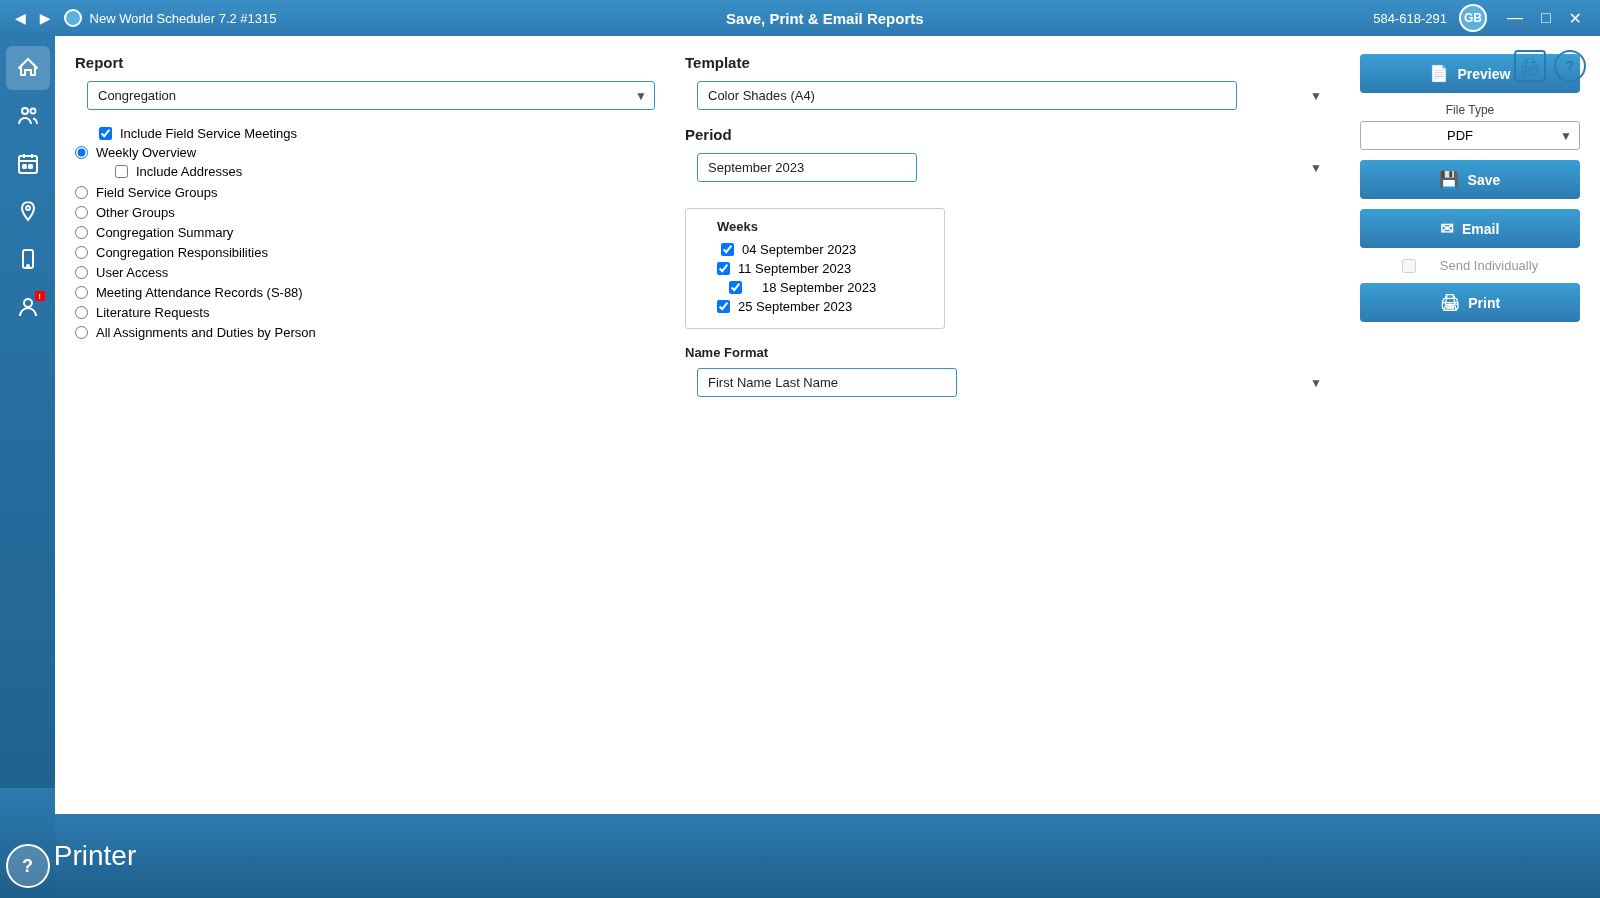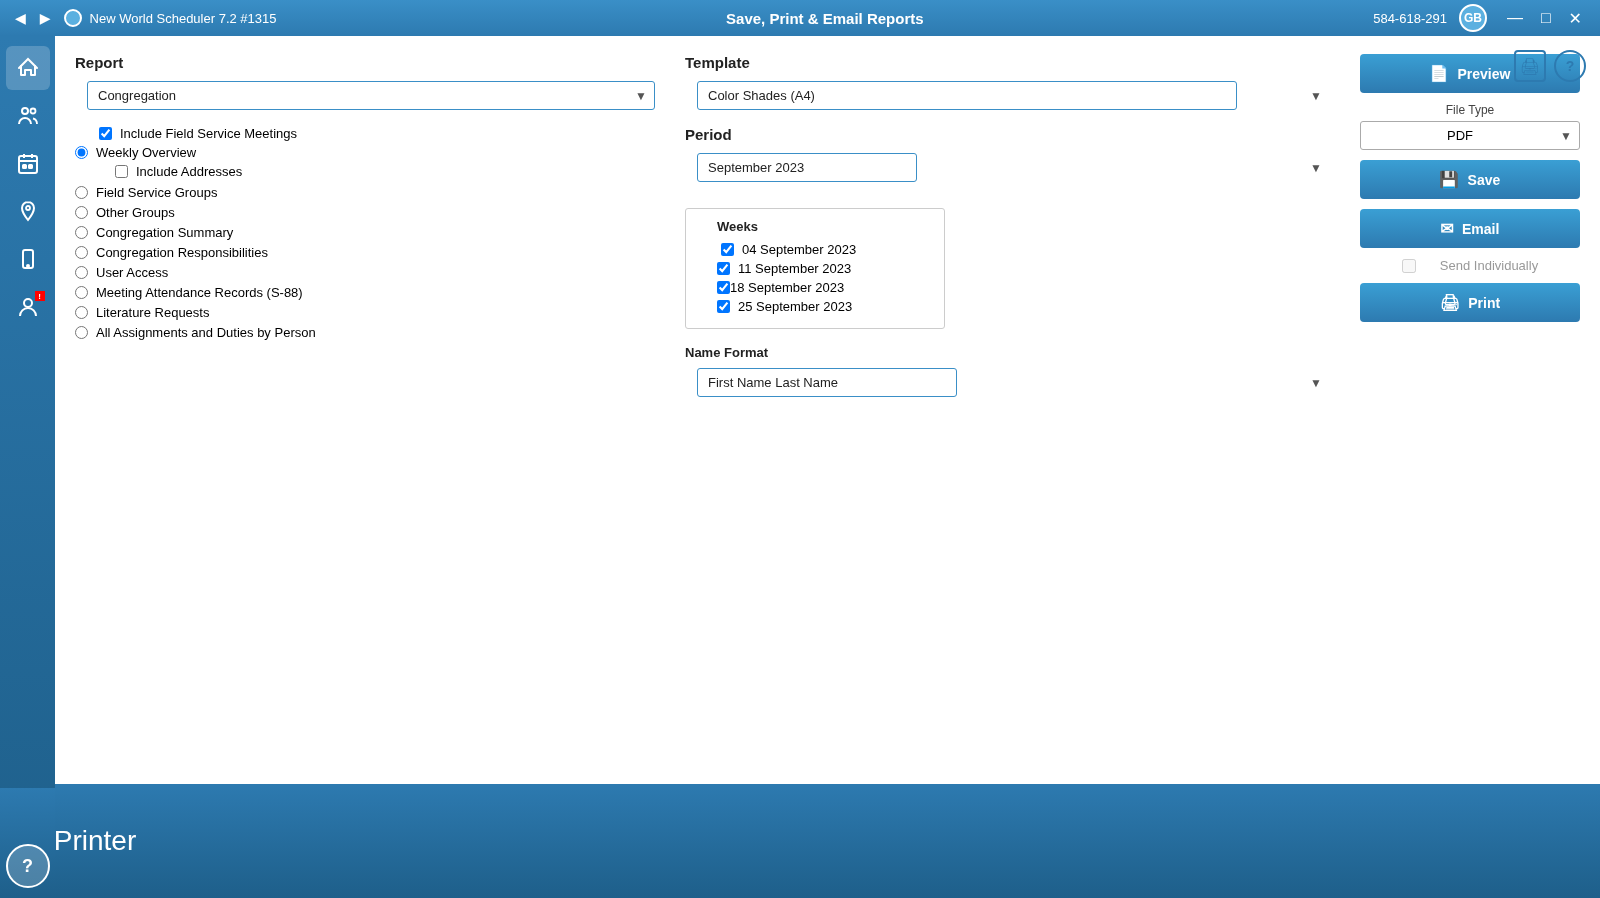"18 September 2023" label { gap: 0 -> 20px; margin: 4px 0 -> 4px 12px }
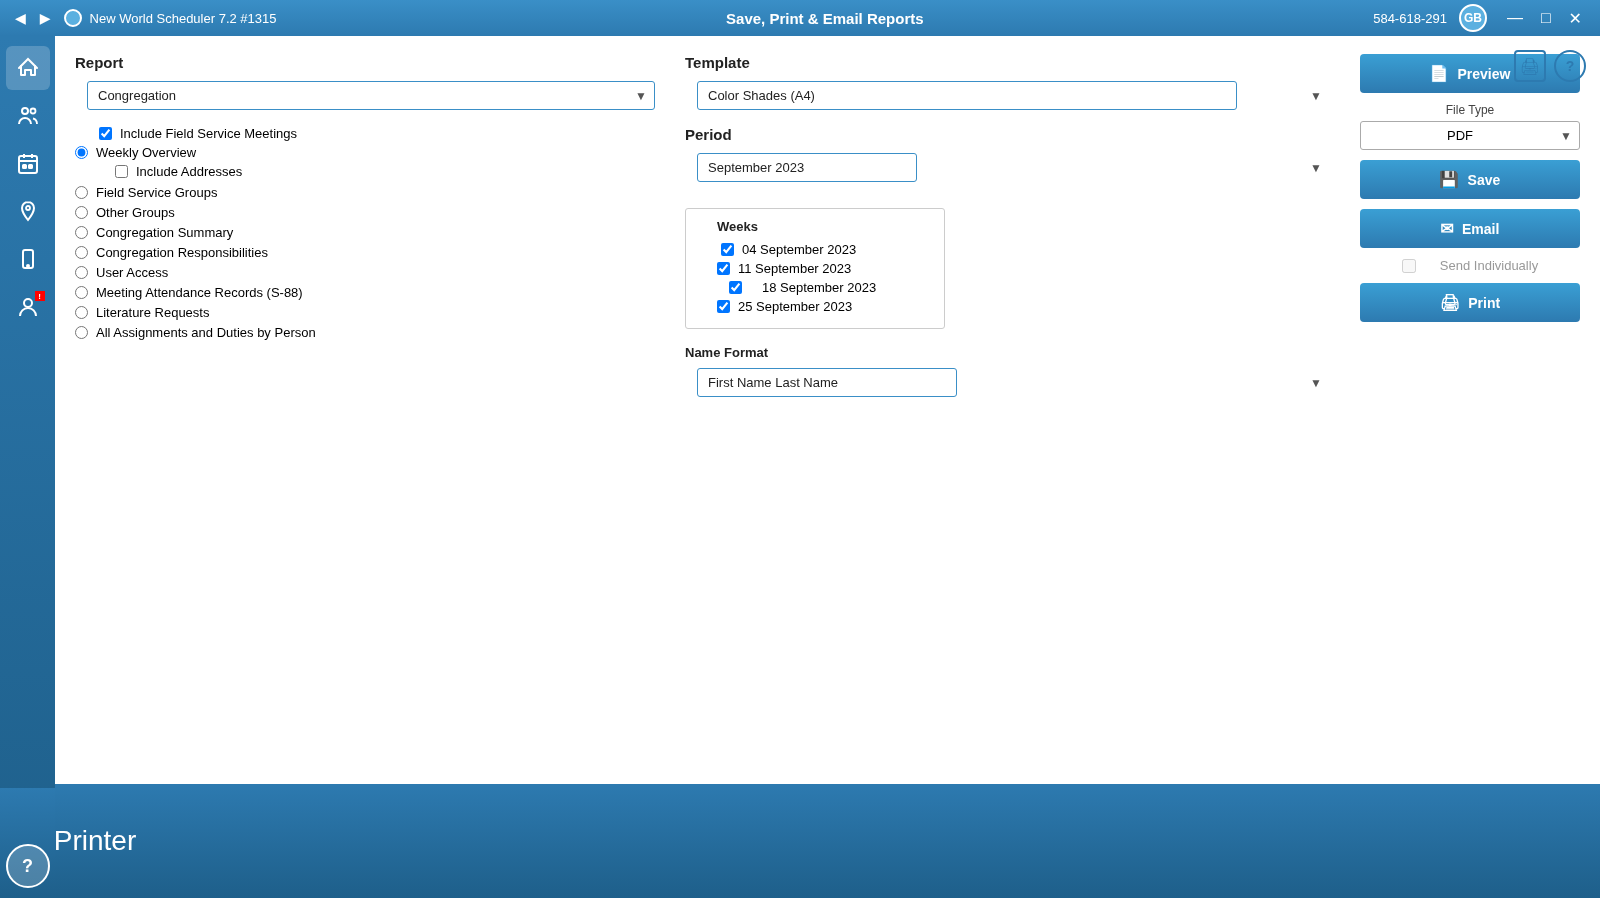"Printer" div { height: 114px -> 84px }
